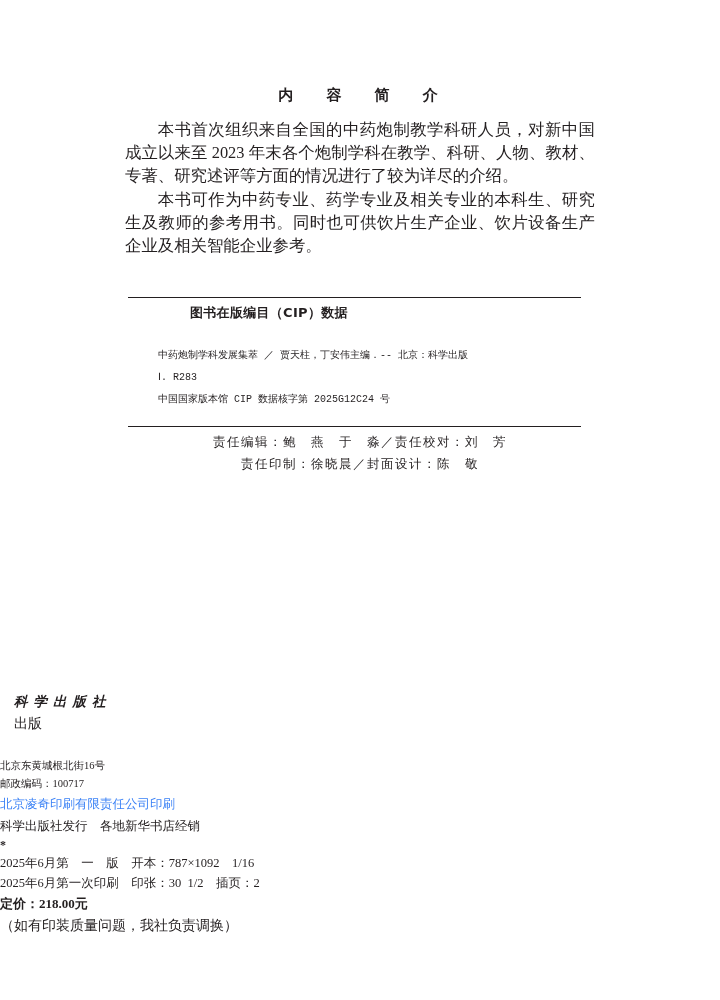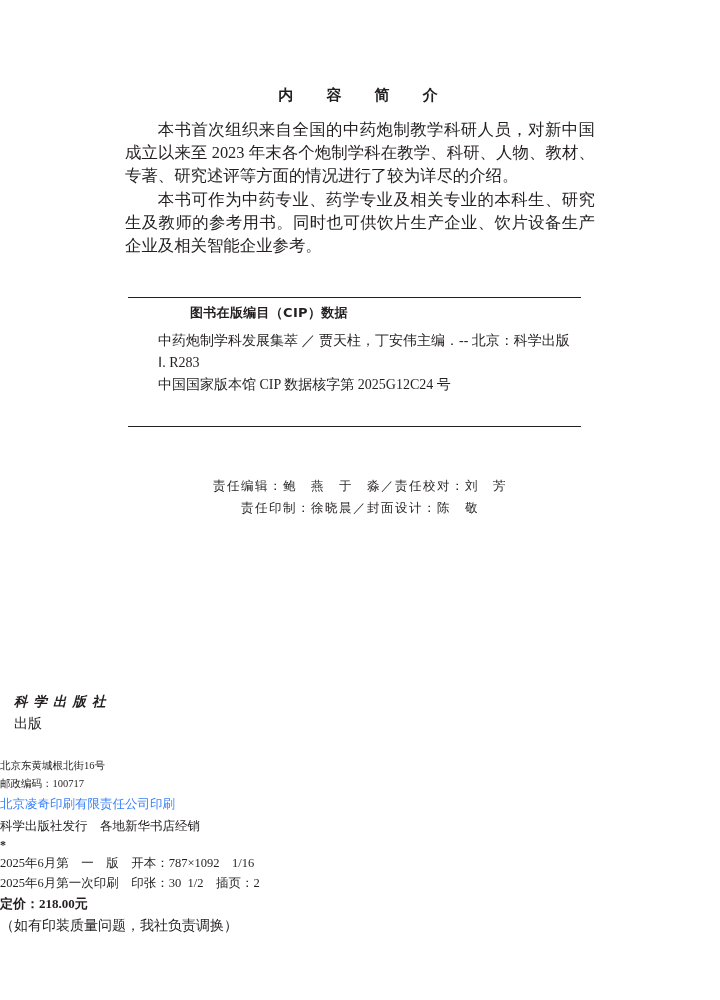"中药炮制学科发展集萃 ／ 贾天柱，丁安伟主编．-- 北京：科学出版" .cip-body { font-family: Liberation Serif, serif -> Liberation Mono, monospace; font-size: 14px -> 10px; top: 330px -> 345px }
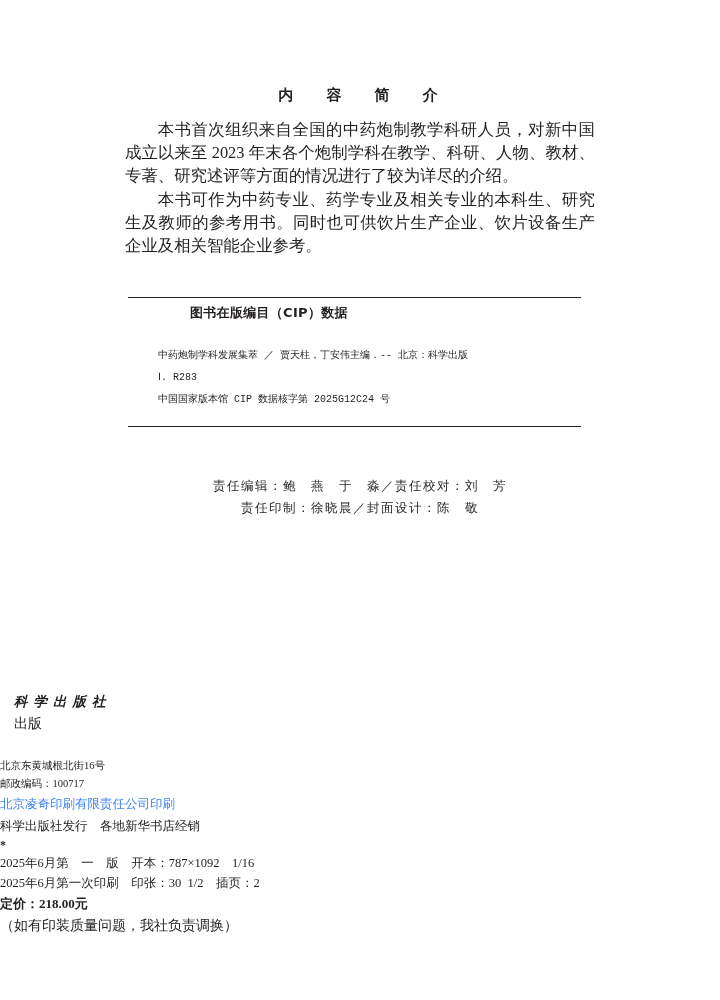"责任编辑：鲍 燕 于 淼／责任校对：刘 芳" .credits { margin-top: 44px -> none }
